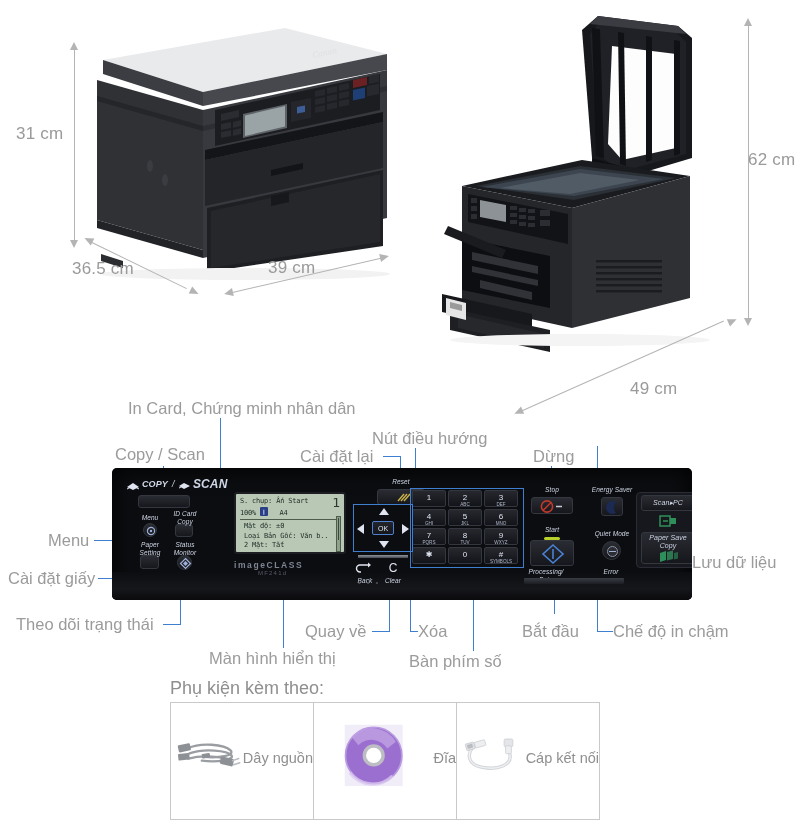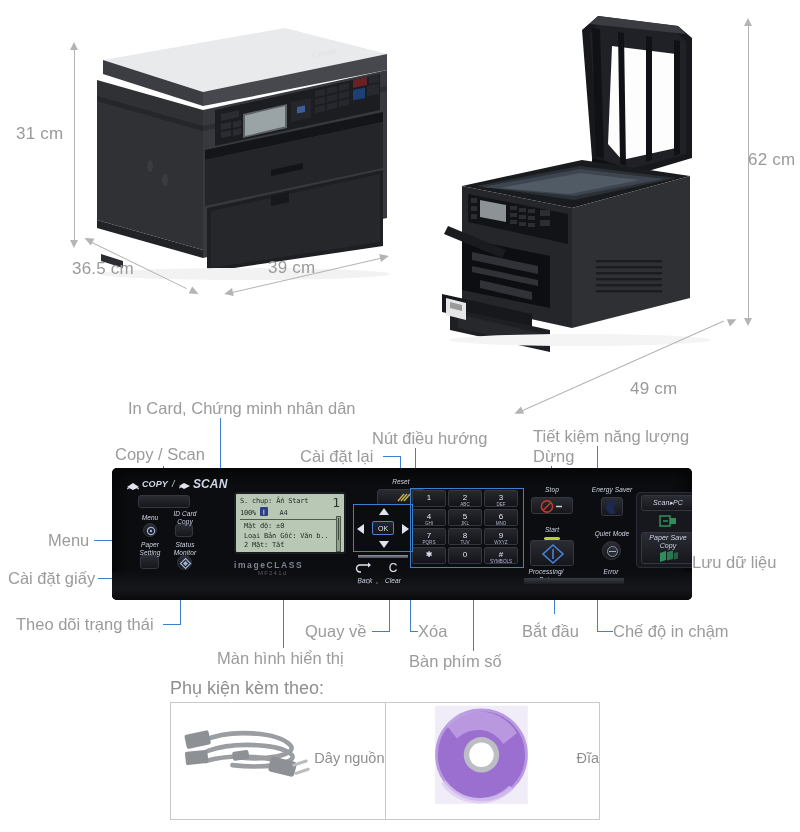"Tiết kiệm năng lượng" div.abs { html: <div>Tiết kiệm năng lượng</div> -> none }
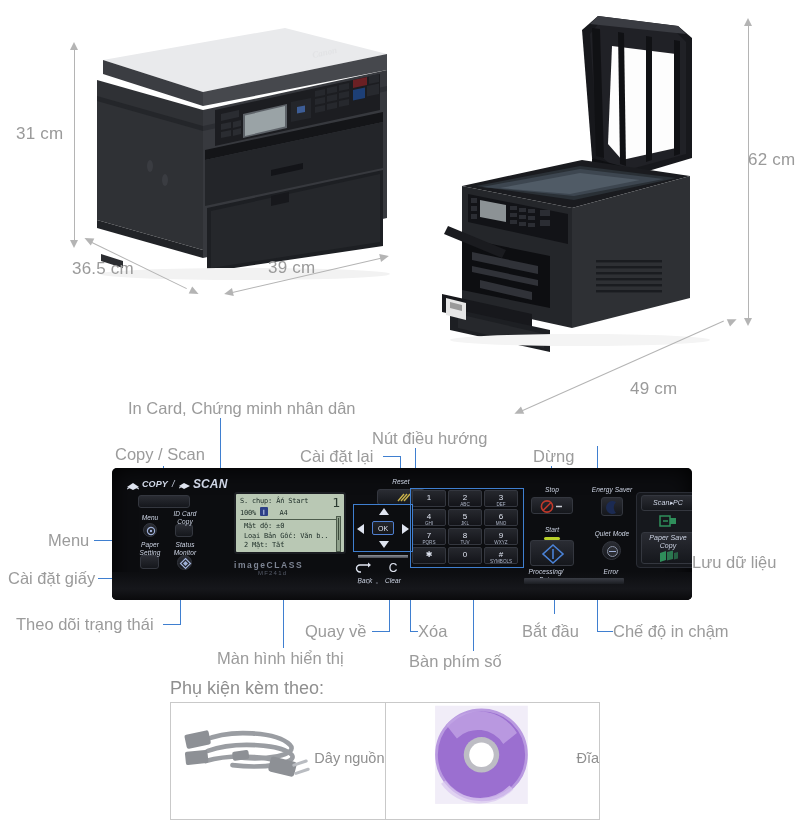"Màn hình hiển thị" div.abs { margin-left: 8px -> none }
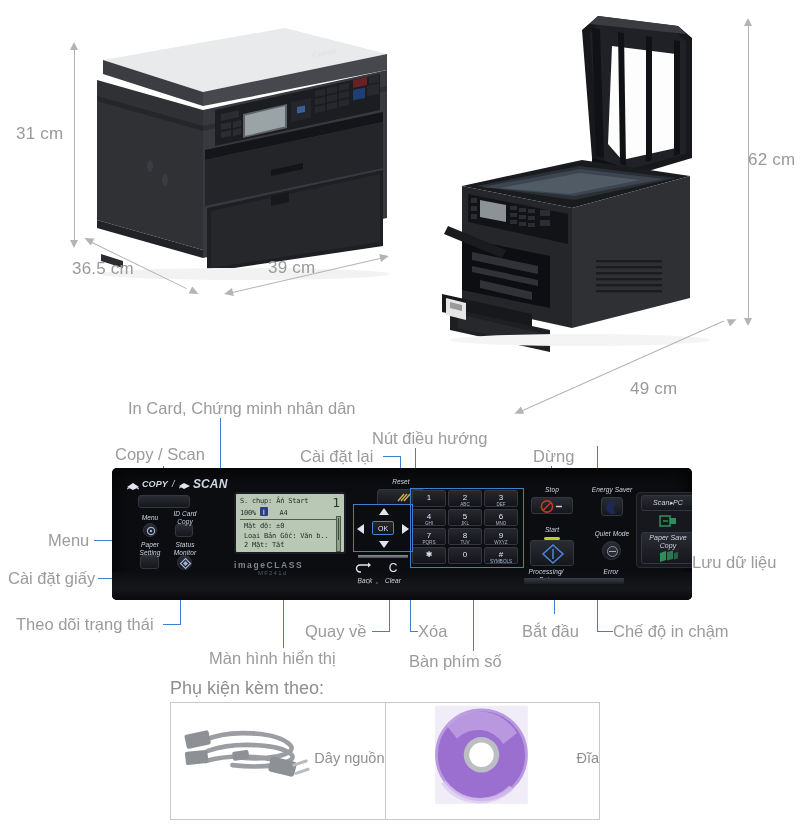"Cáp kết nối" div.acc-cell { html: none -> <div> <div> <svg> <path></path> <path></path> <g> <rect></rect> <rect></rect> </g> <g> <rect></rect> <rect></rect> <rect></rect> </g> </svg> </div> <div>Cáp kết nối</div> </div> }
